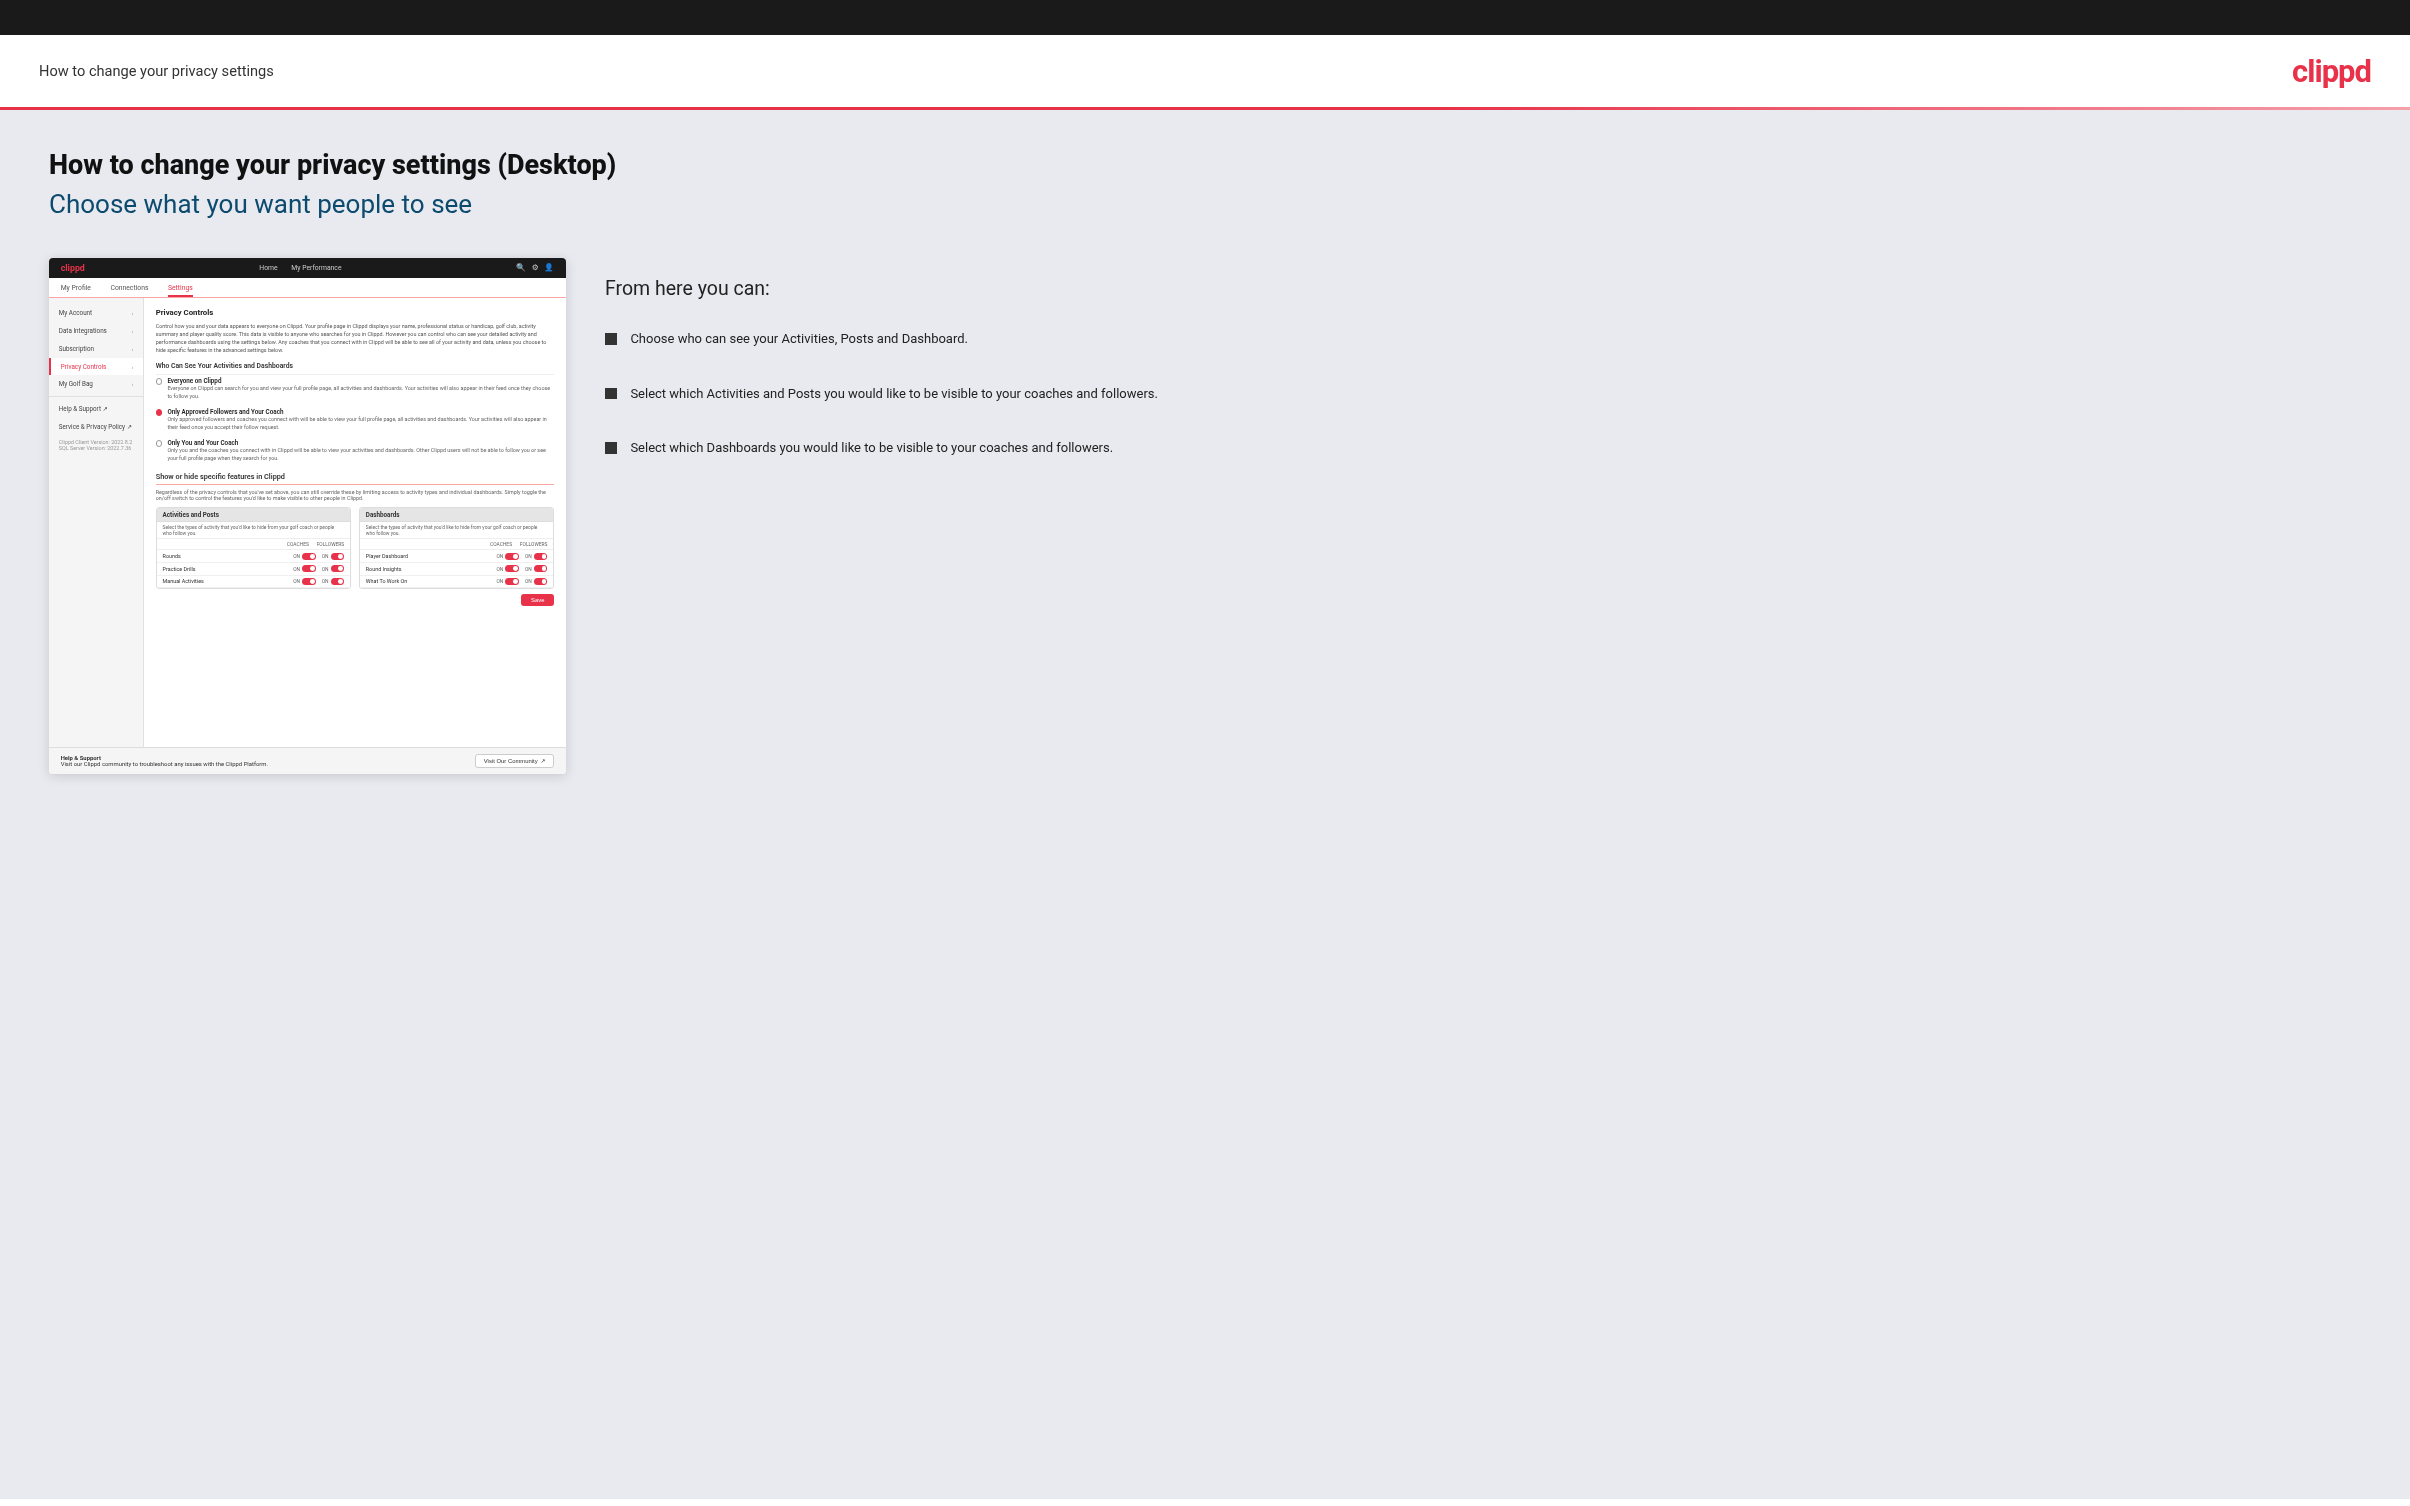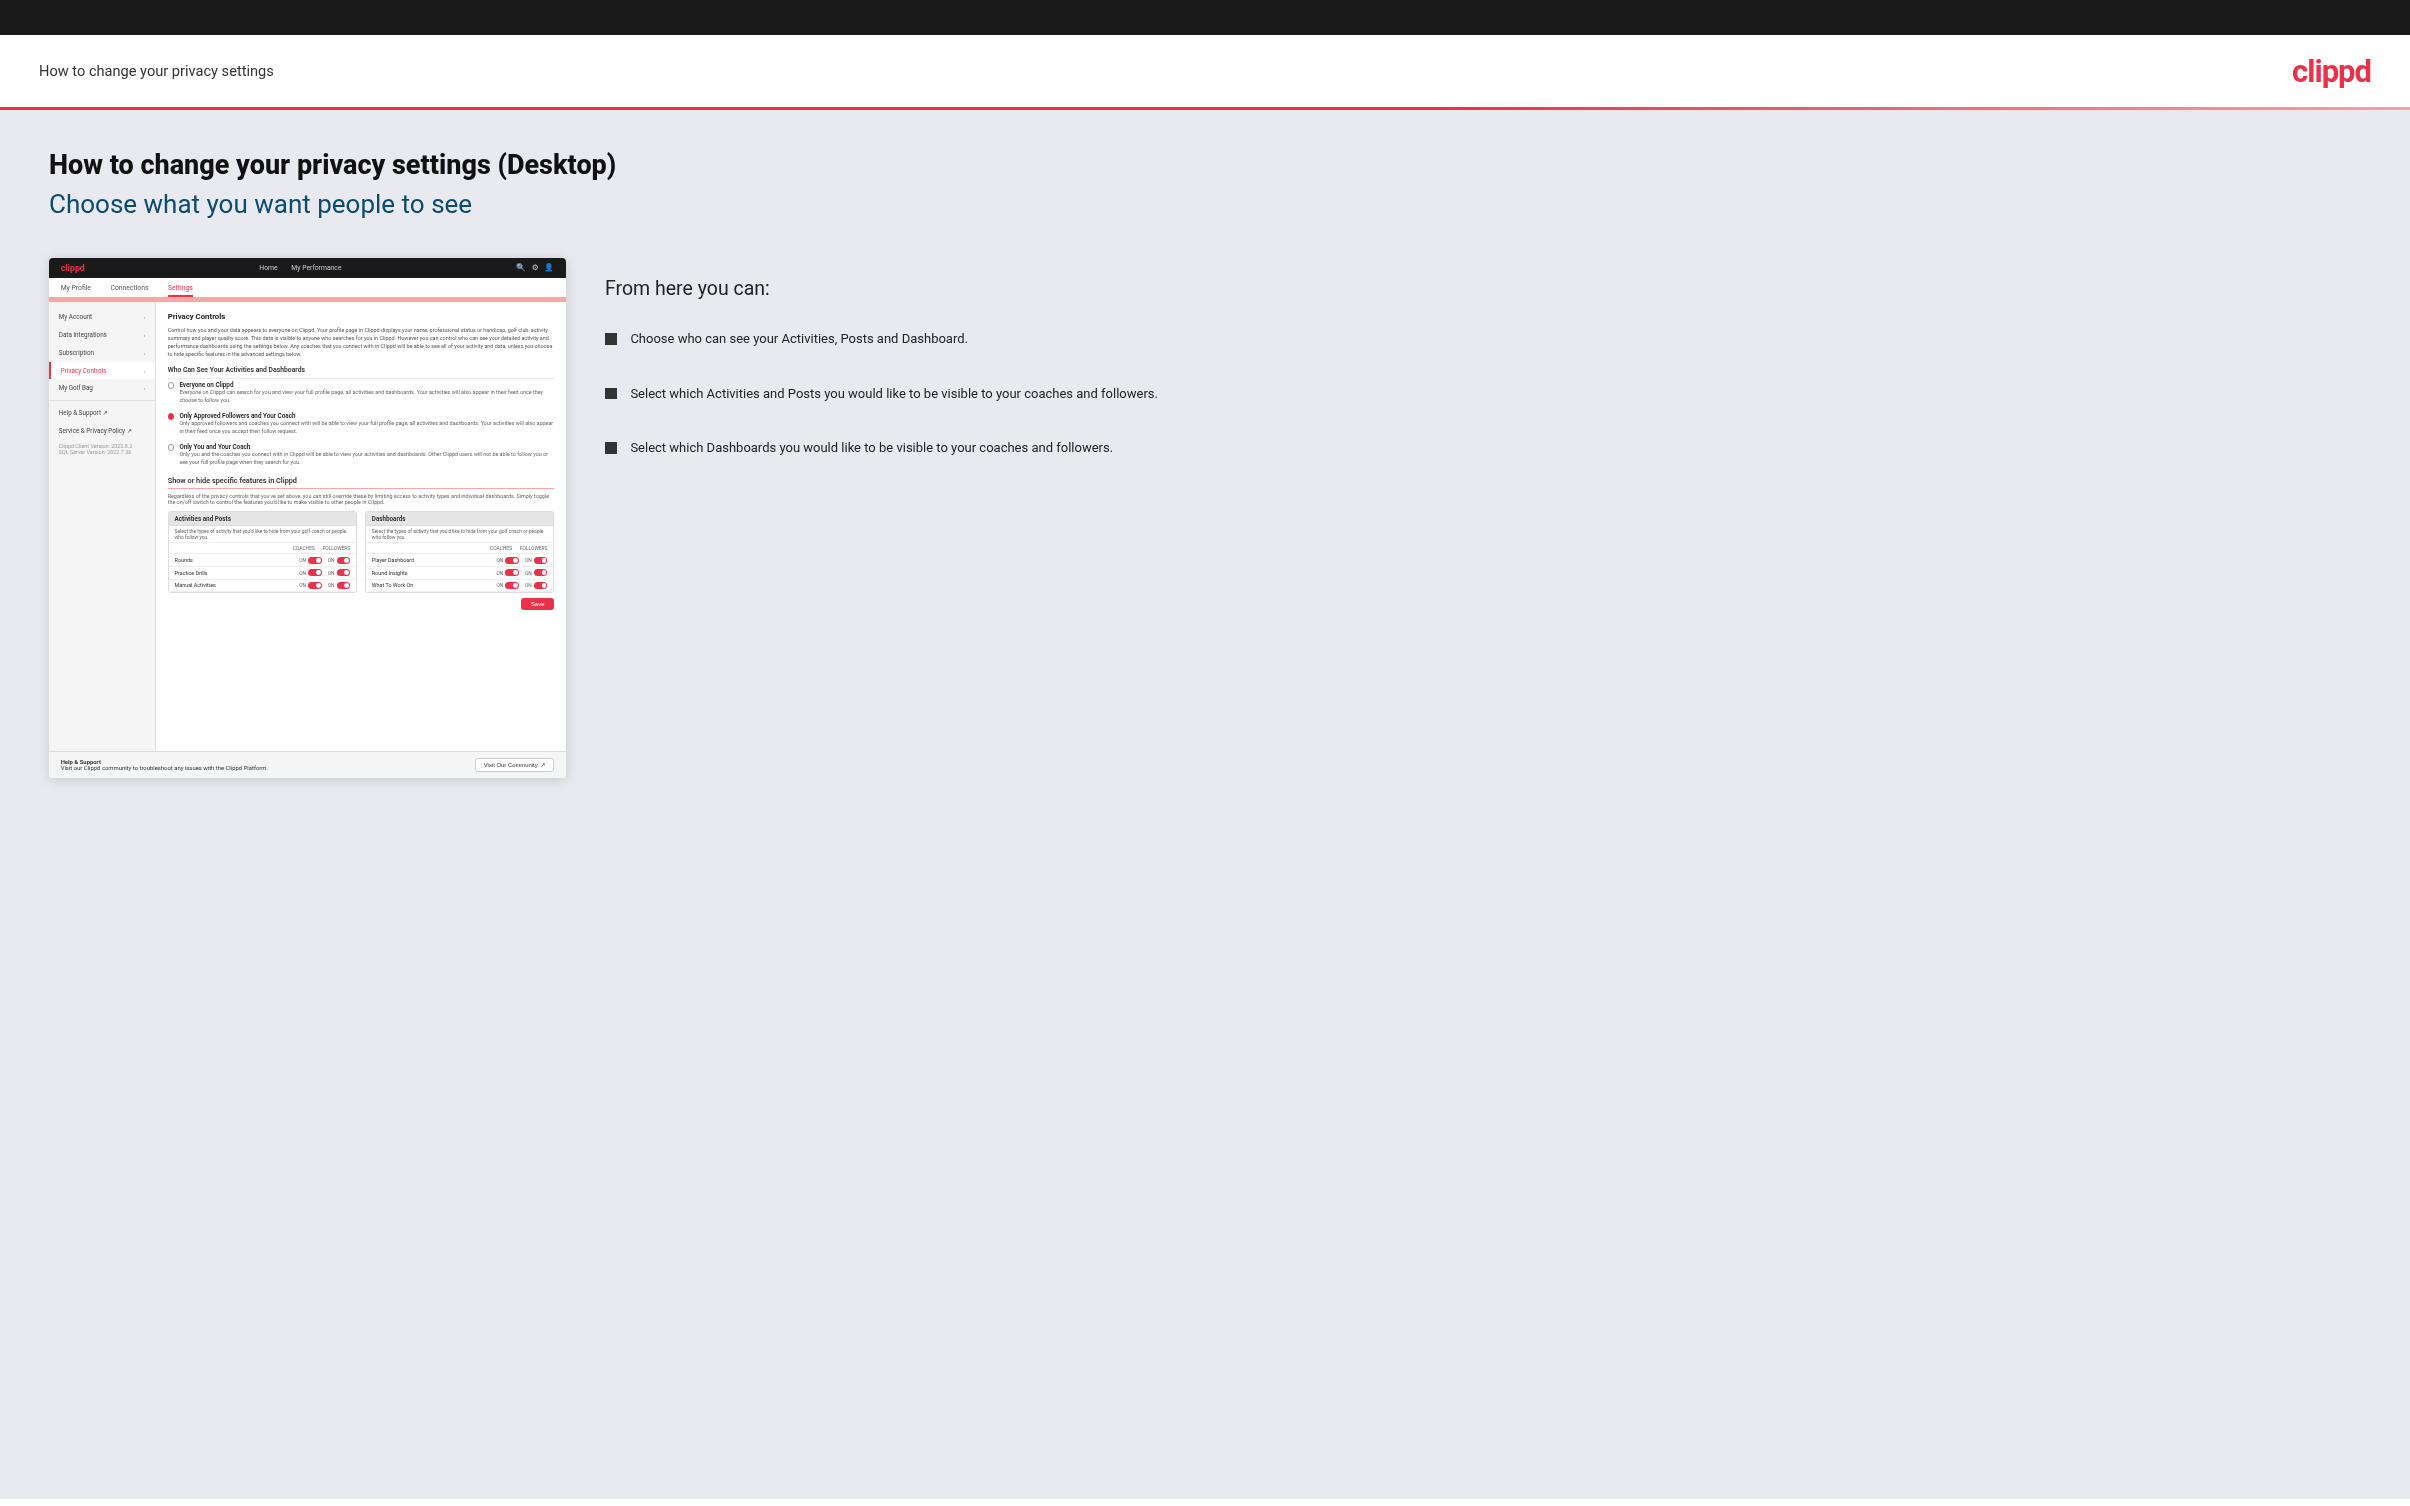"My Profile" .mock-sub-nav { border-bottom: 5px solid #fca5a5 -> 1px solid #fca5a5 }
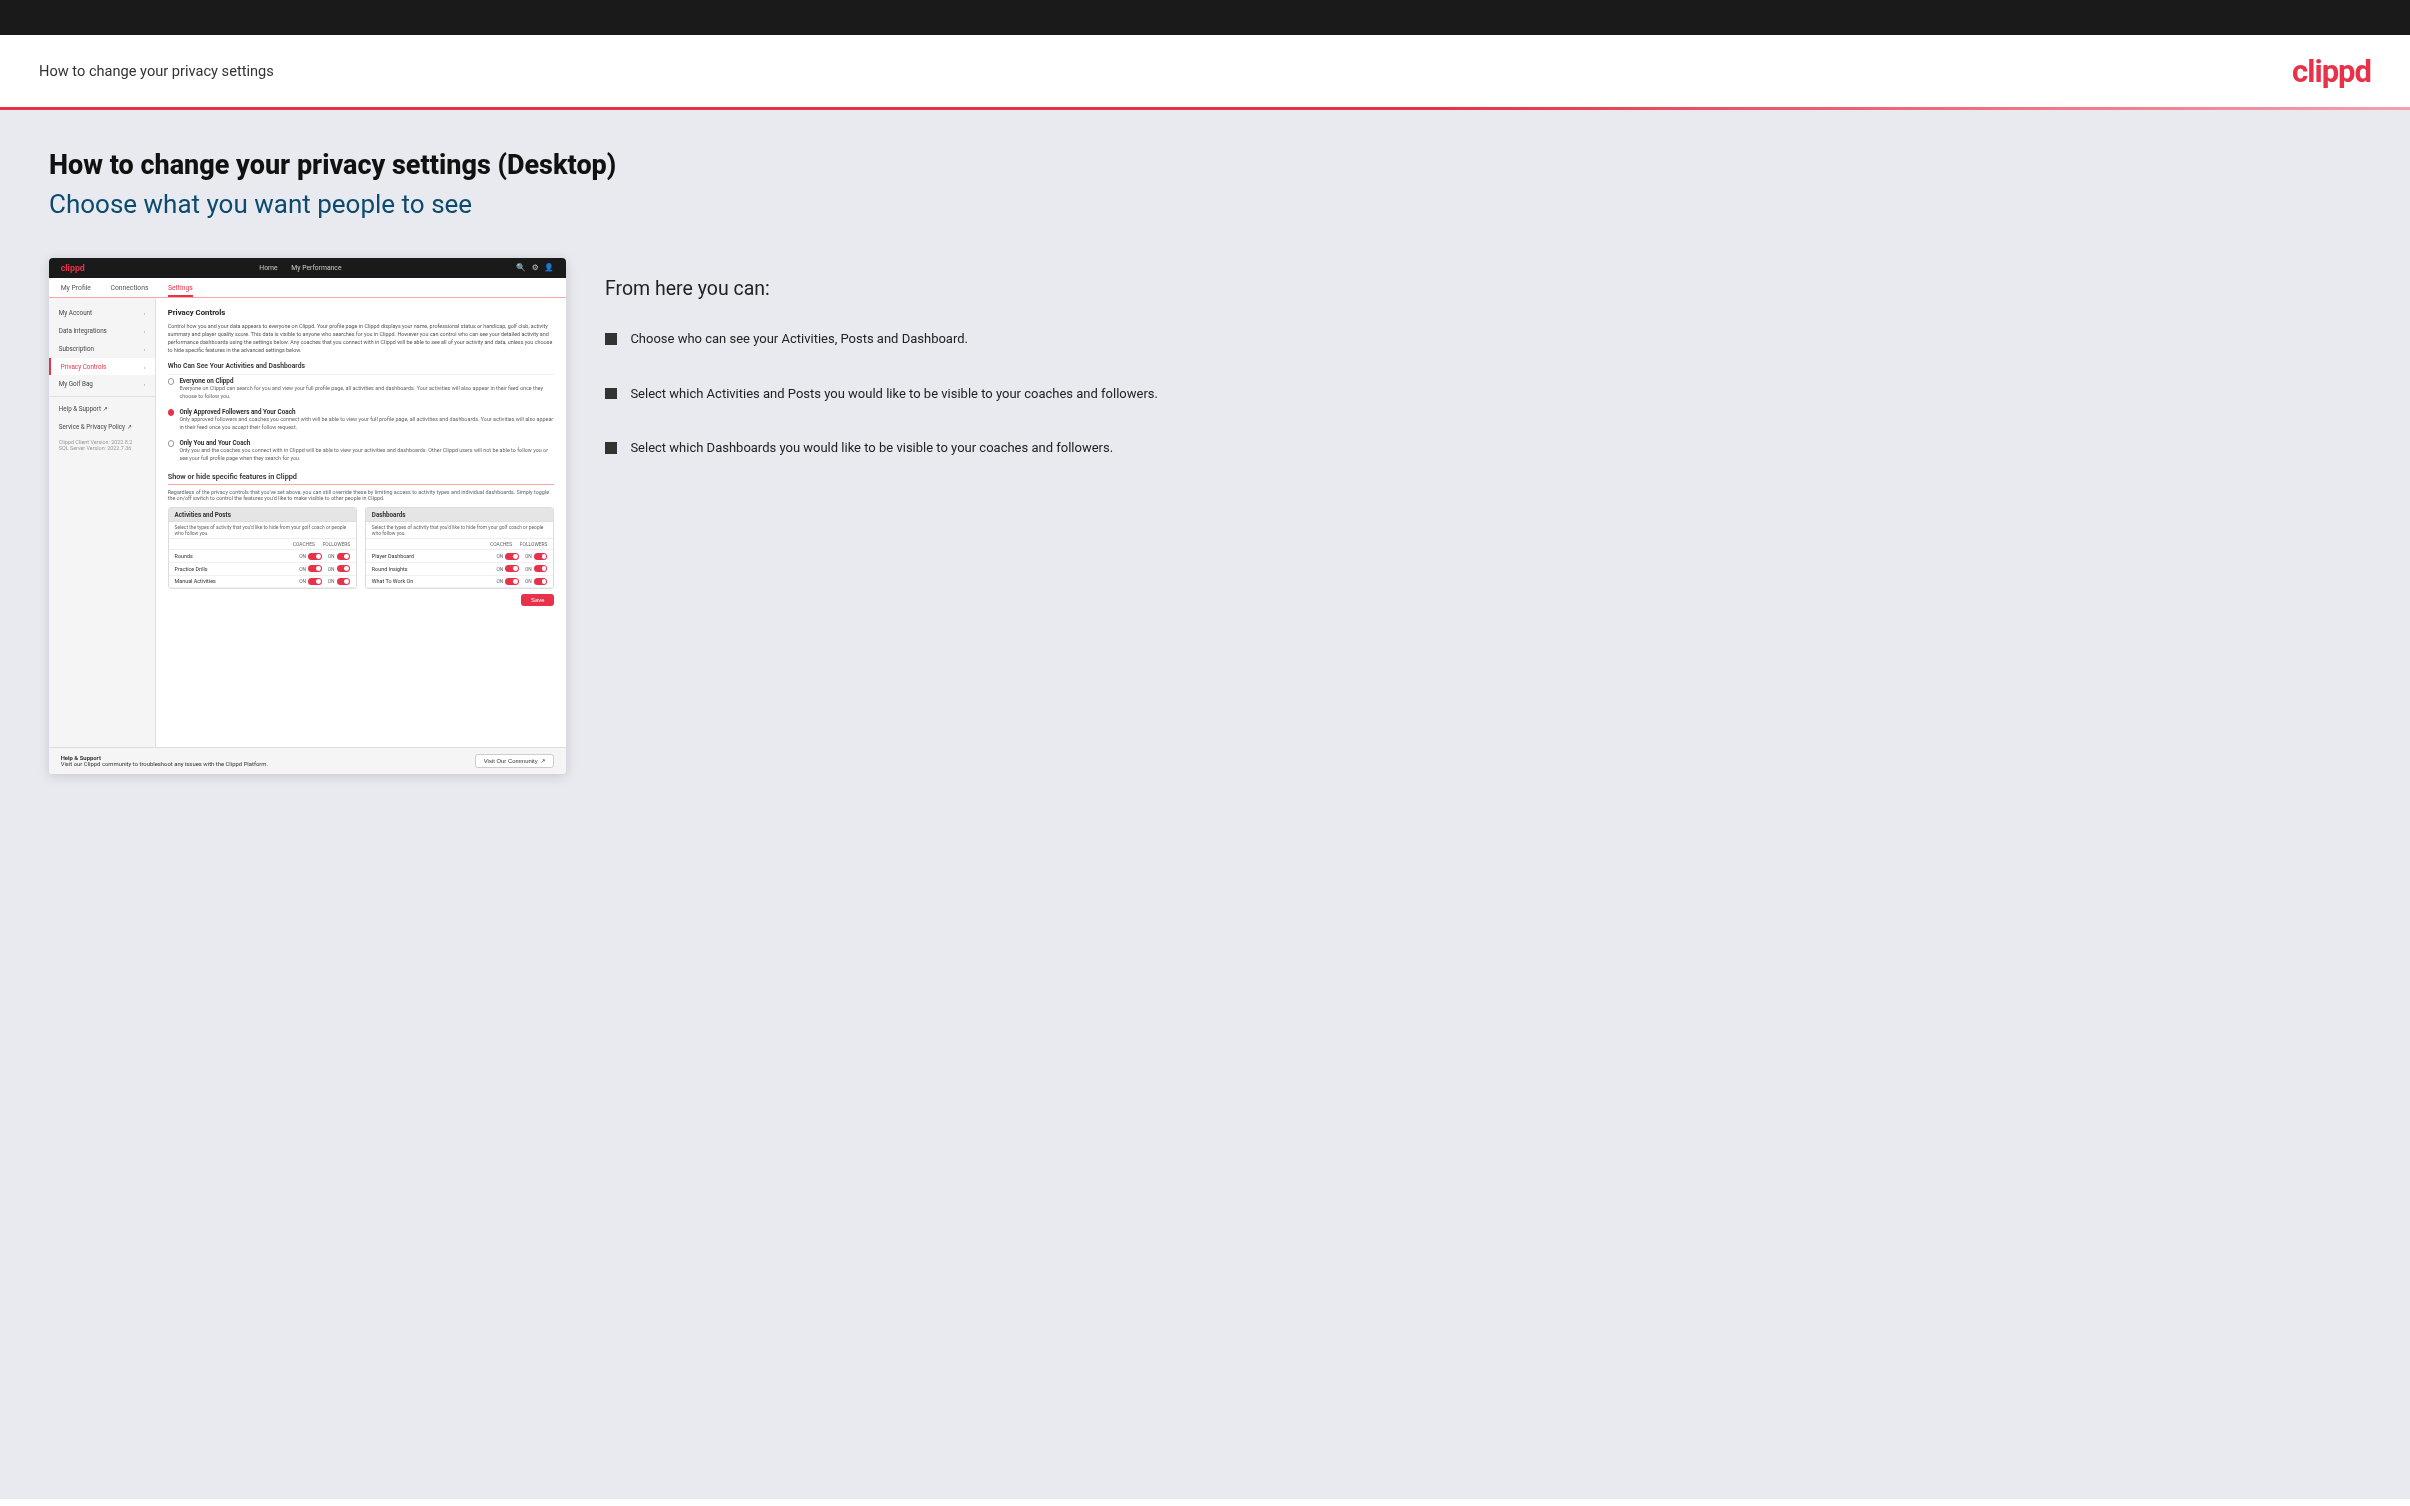"My Account" .mock-sidebar { width: 107px -> 95px }
